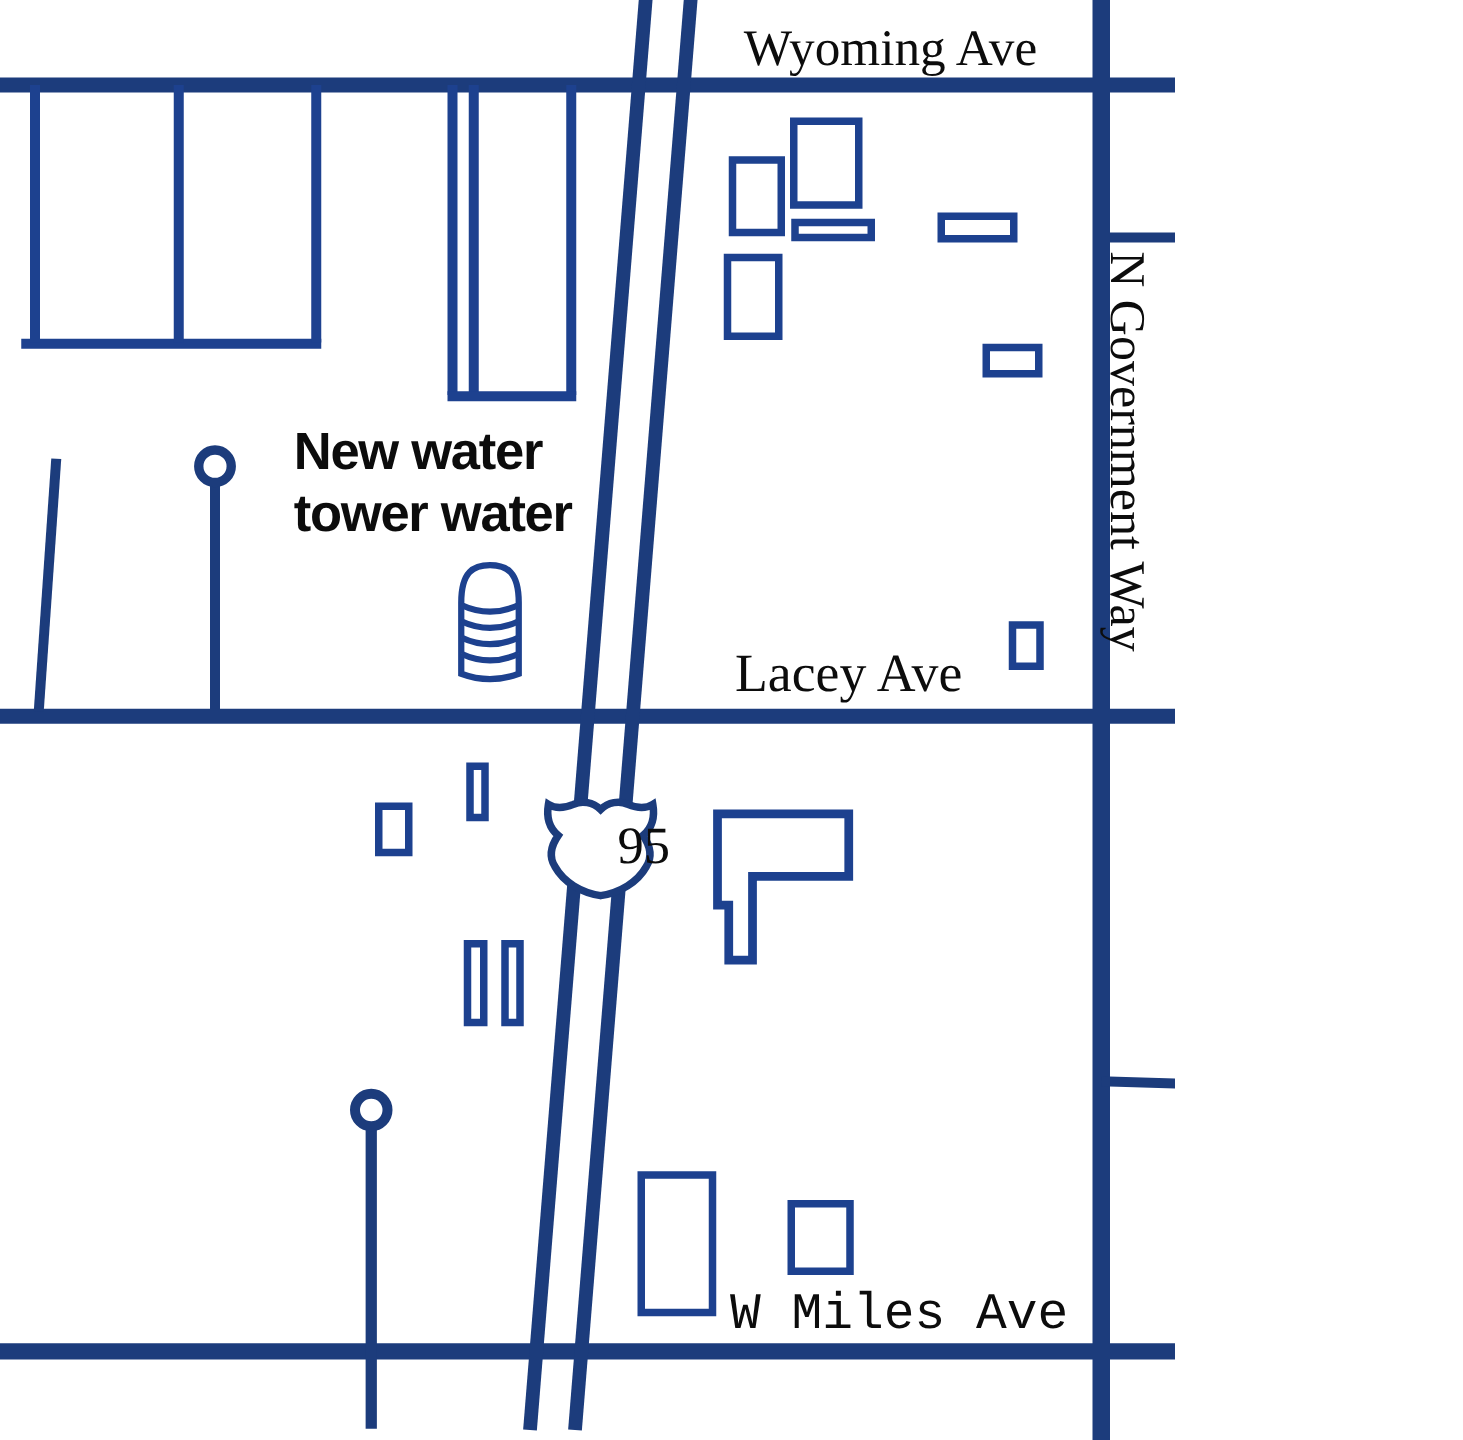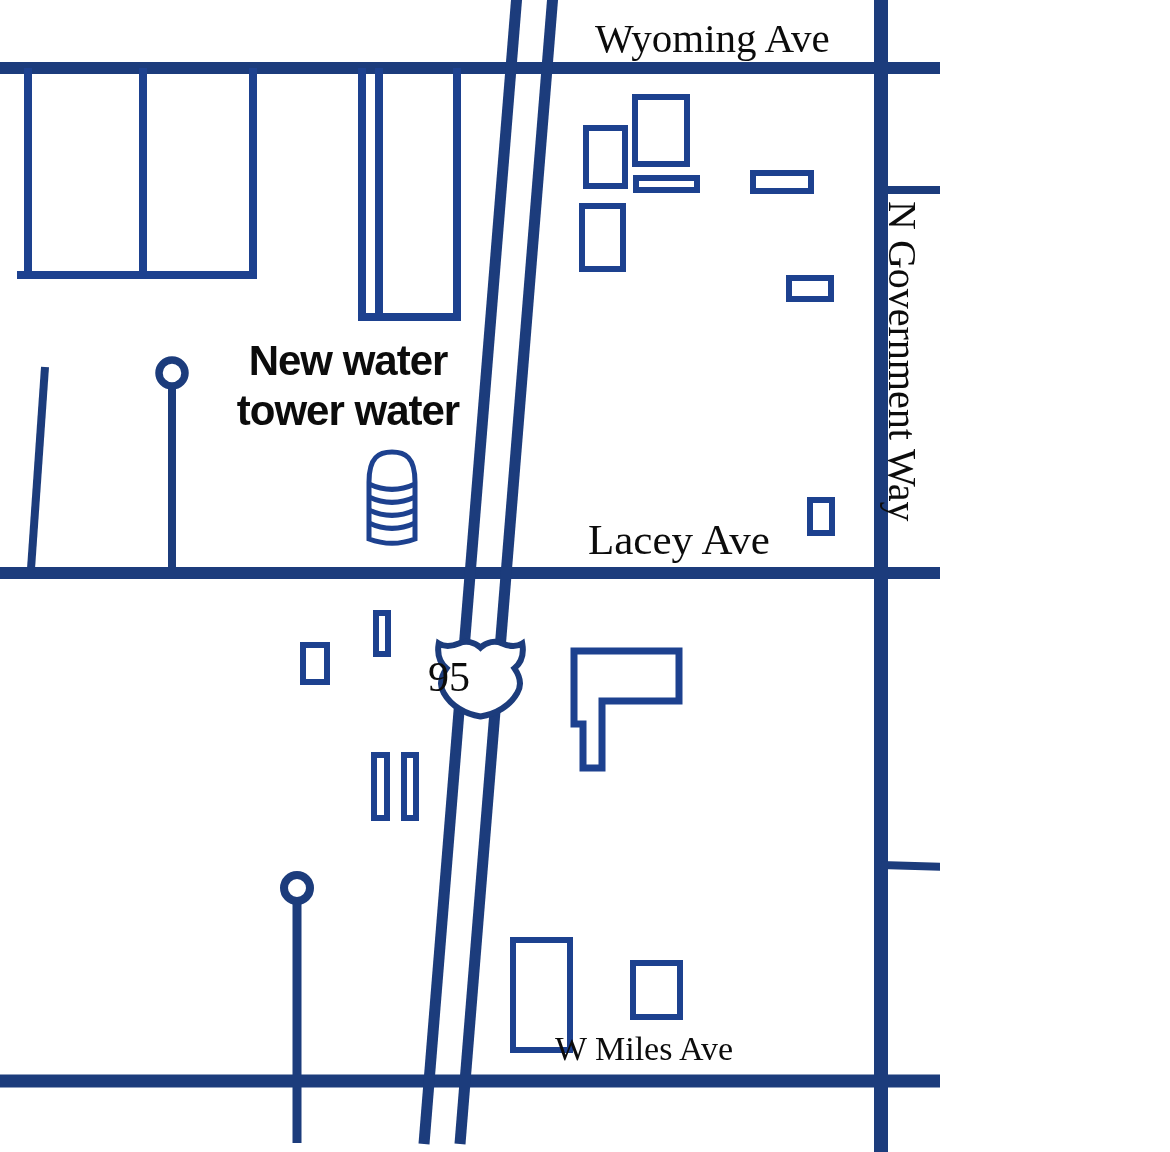"New water" .lbl-site { text-align: center -> left }
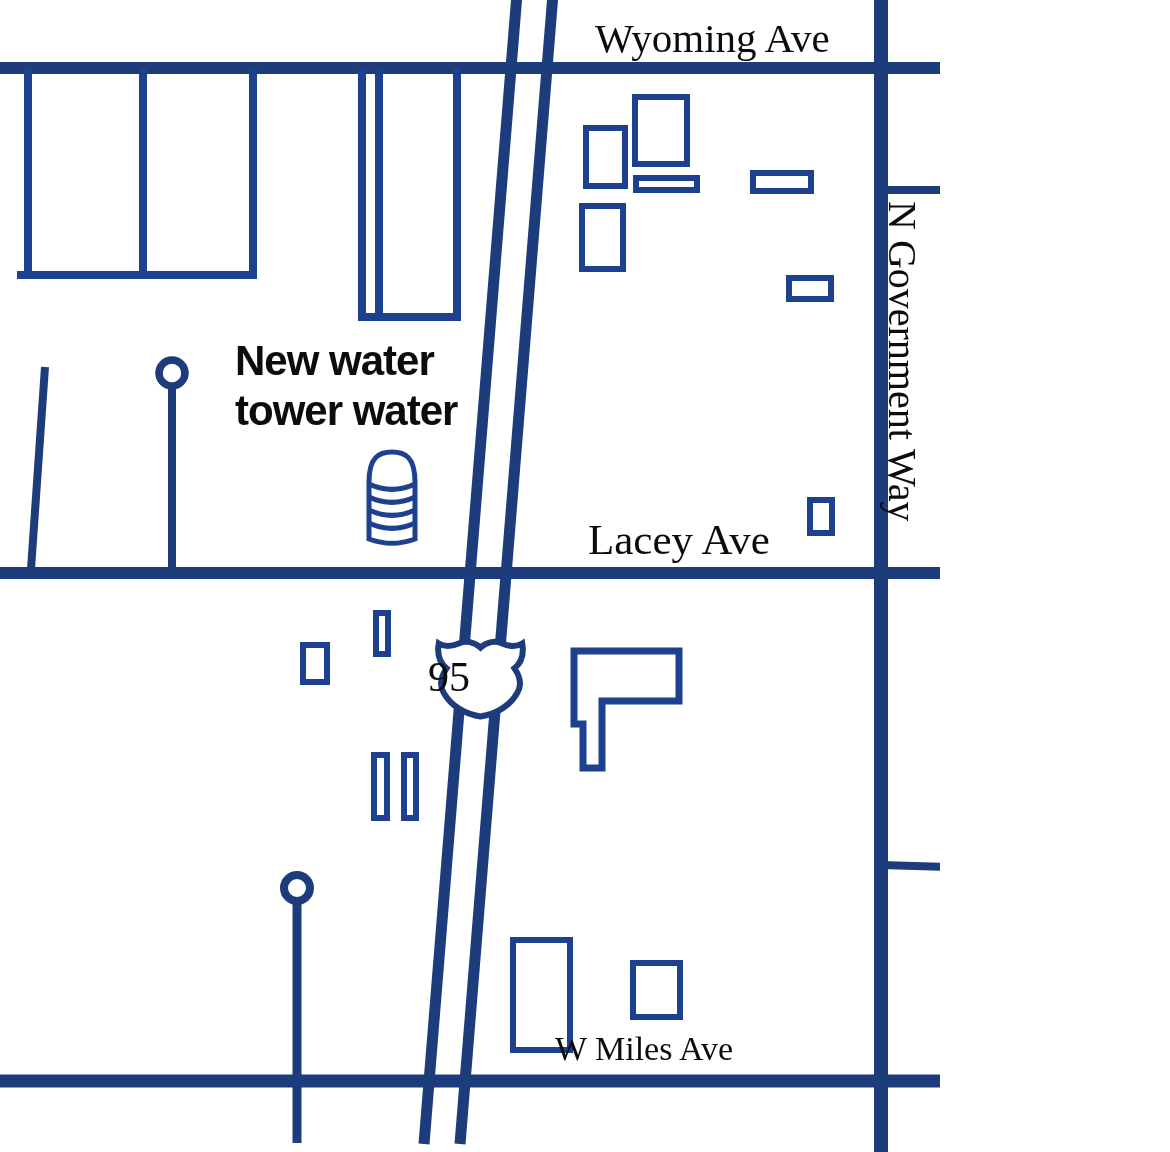"95" .lbl-shield-number { left: 428px -> 456px; text-align: left -> right }
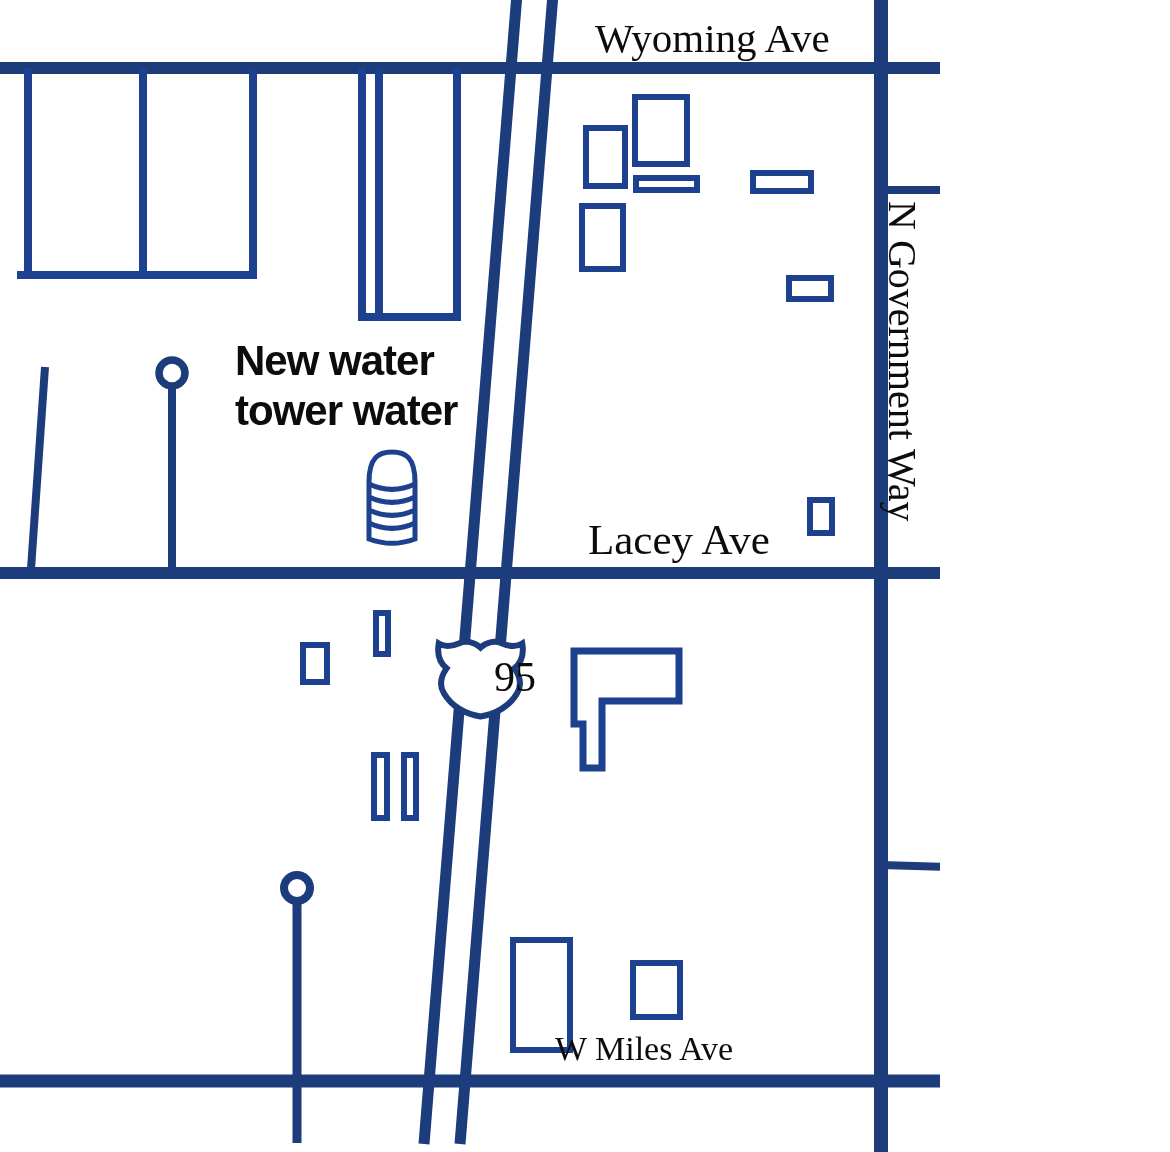"W Miles Ave" .lbl-miles { font-family: none -> Liberation Mono, monospace; font-size: 34px -> 41px; left: 555px -> 584px }
